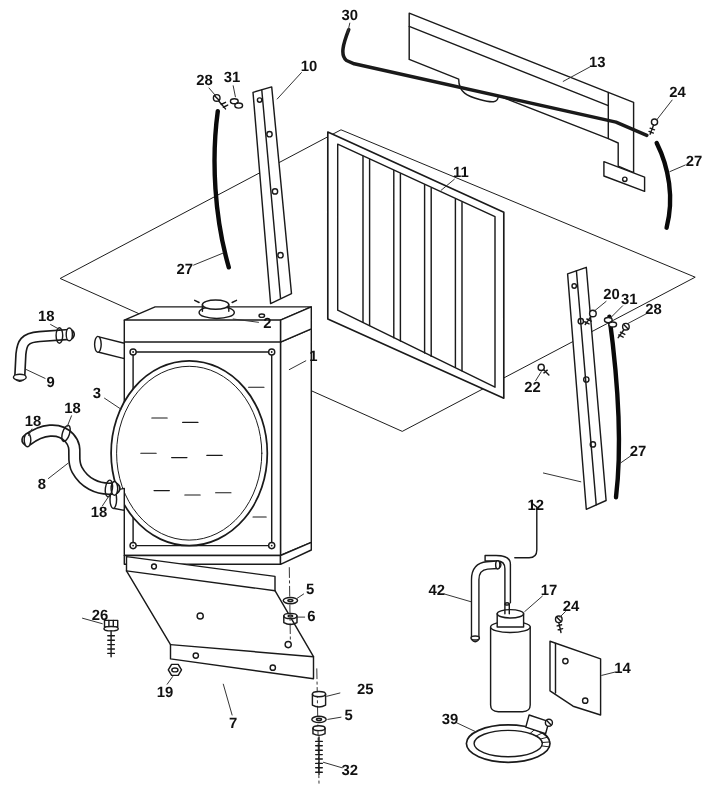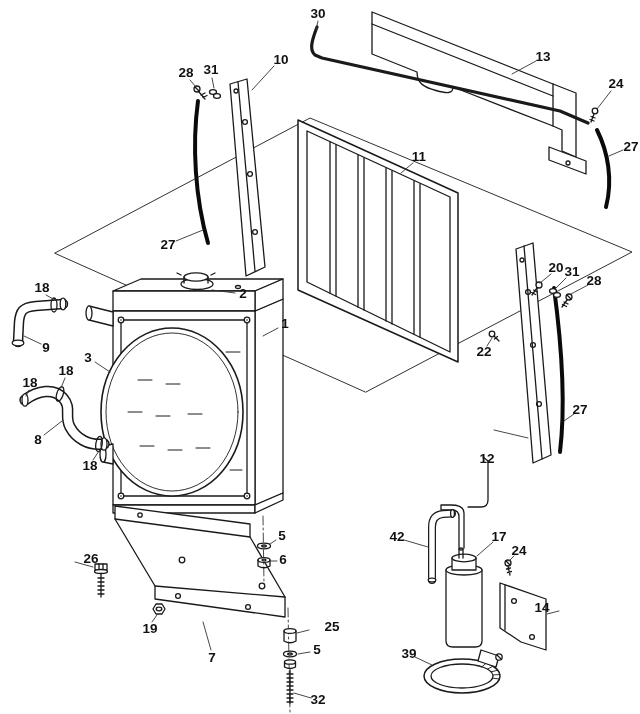"14" div.callout { left: 542px -> 566px }
